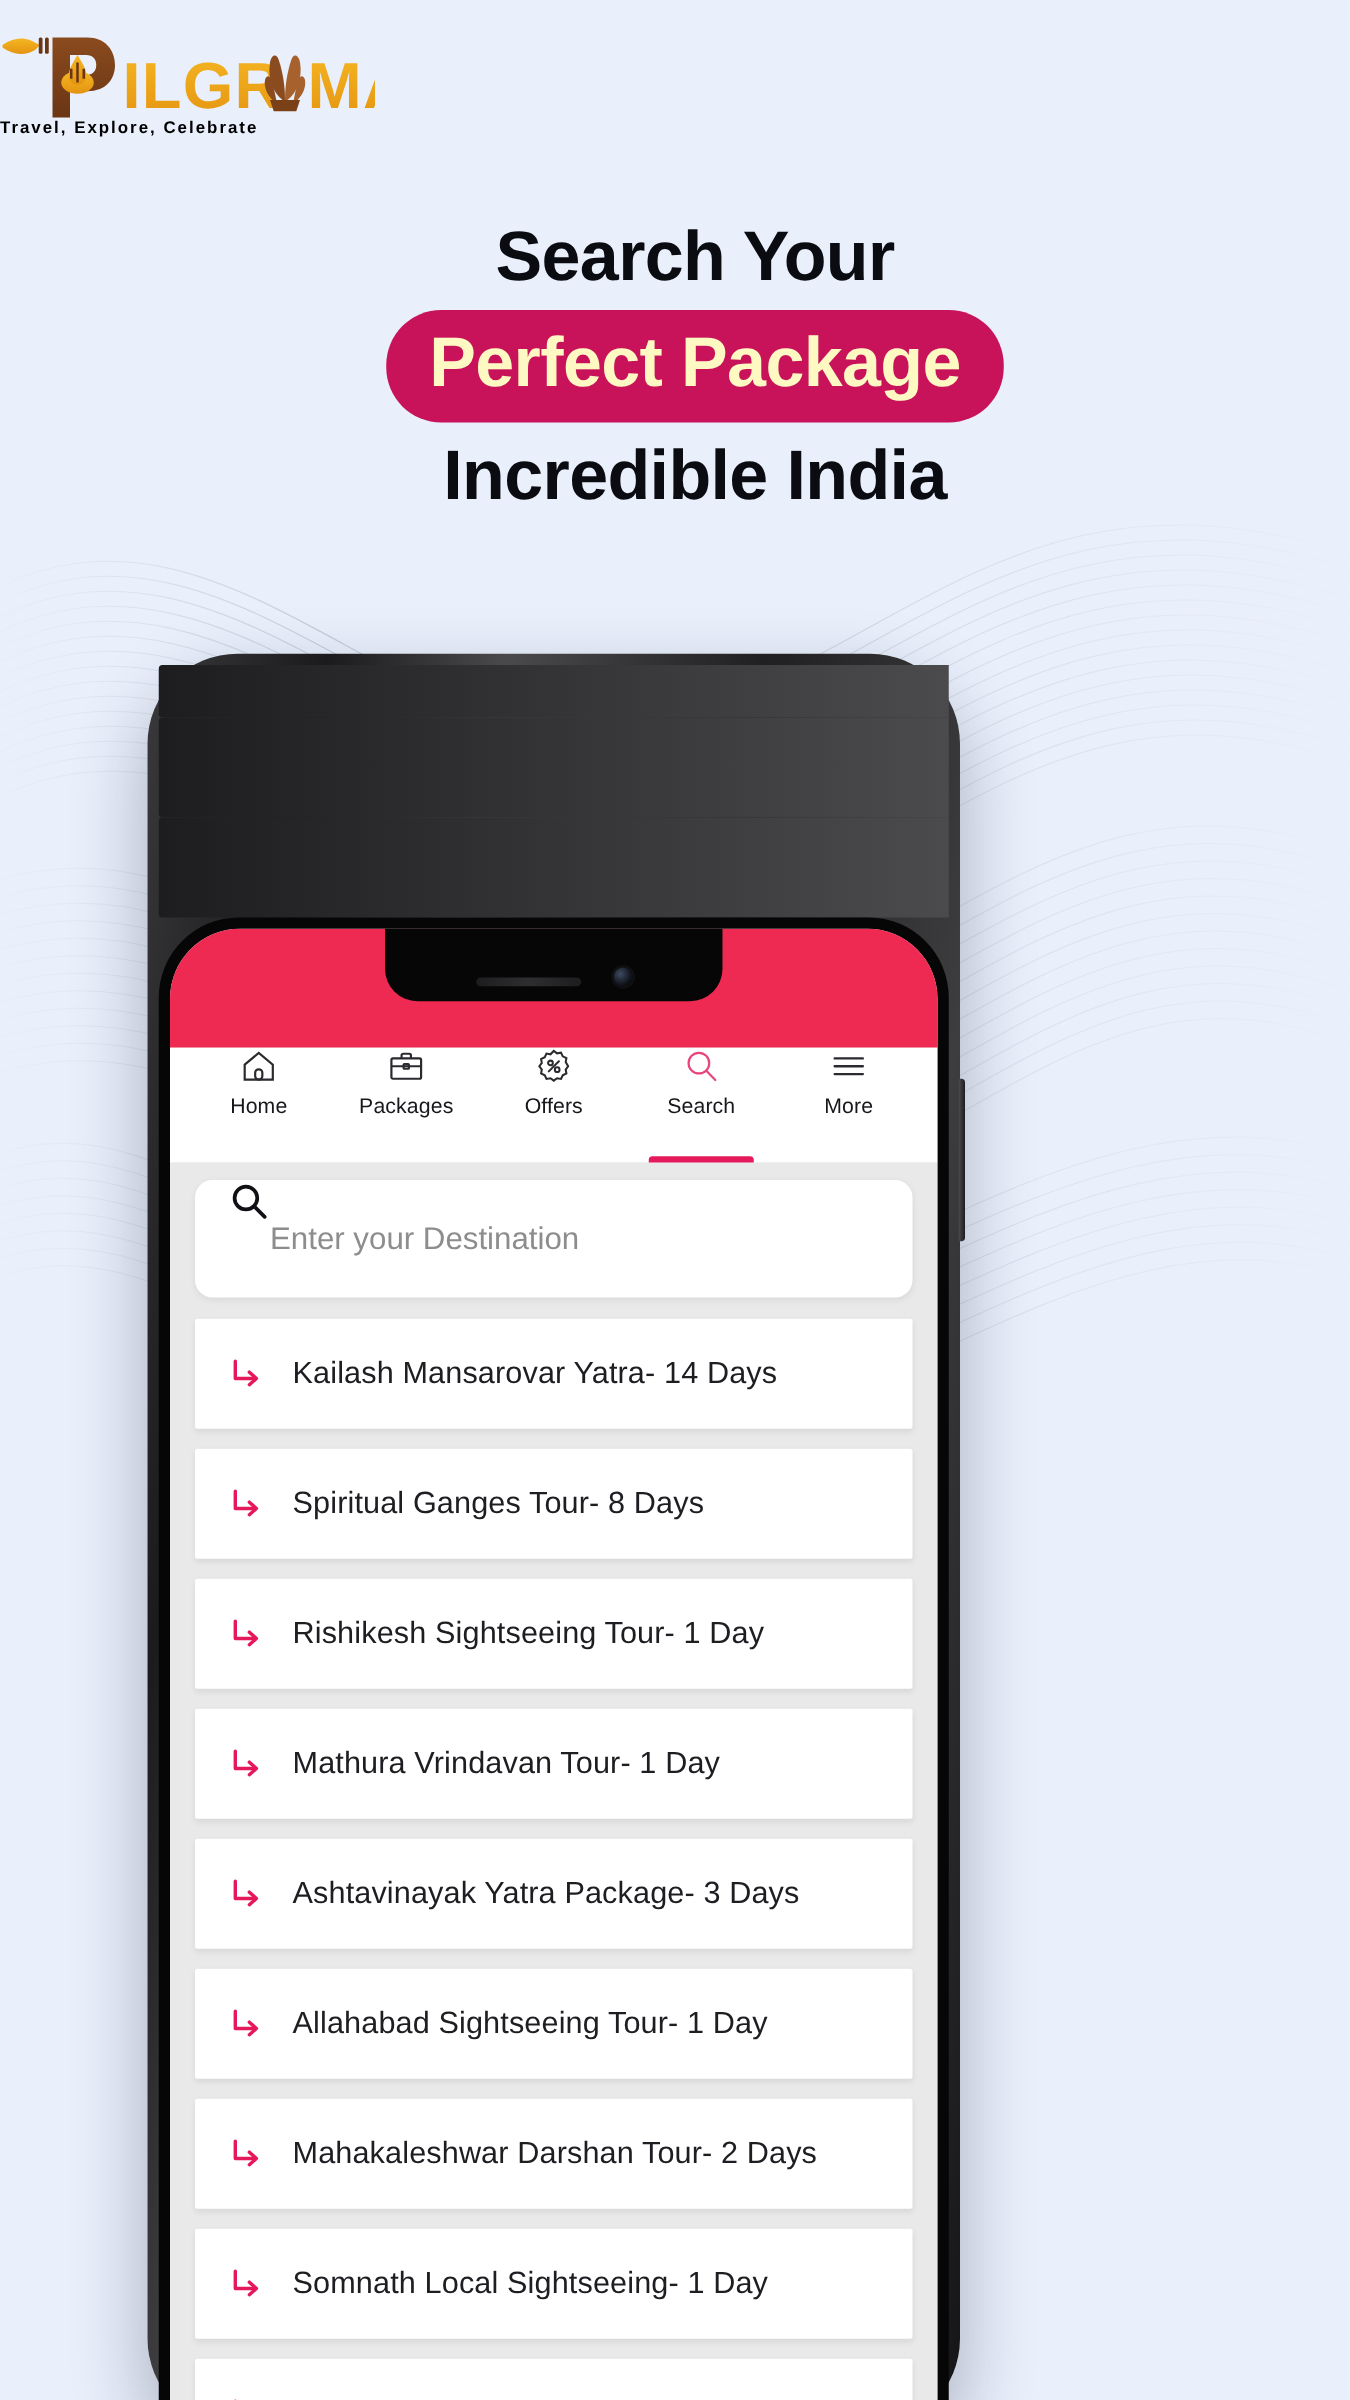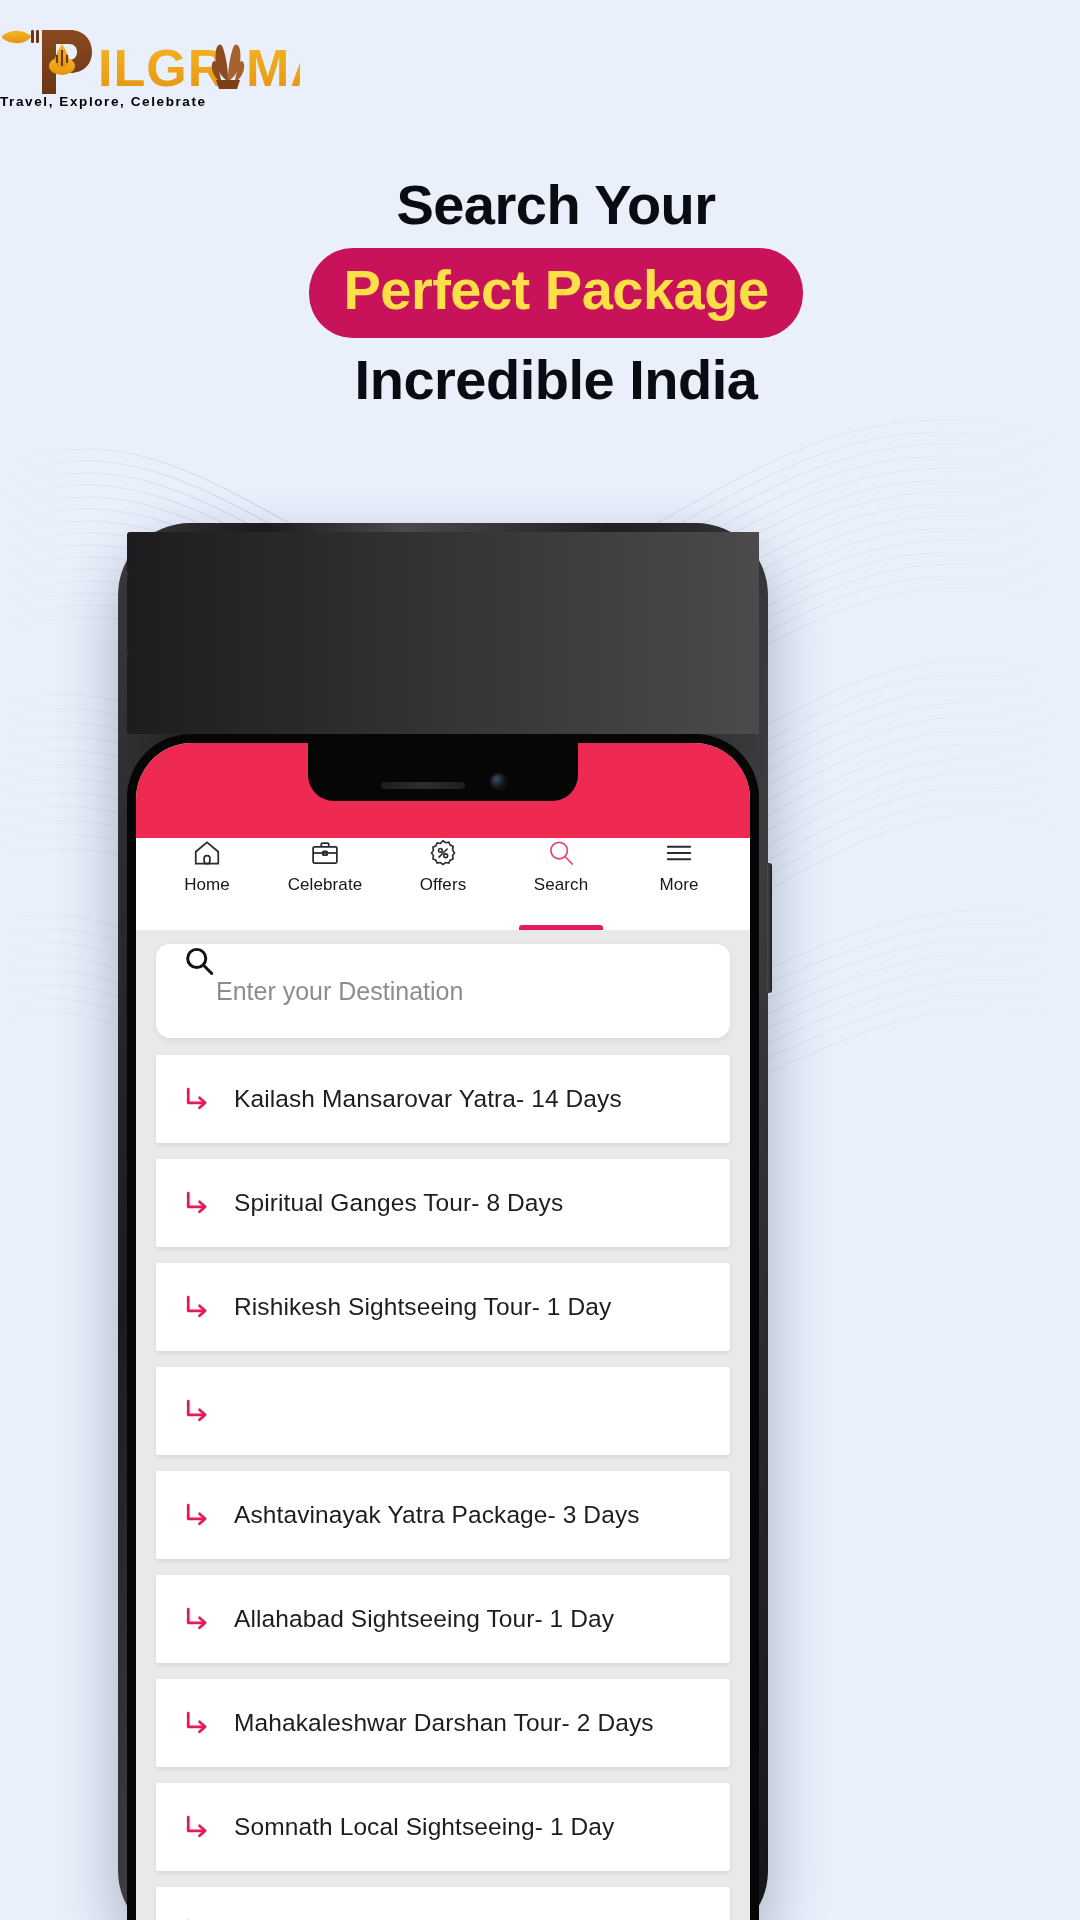"Perfect Package" .hl-badge { color: #fde047 -> #fef9c3 }
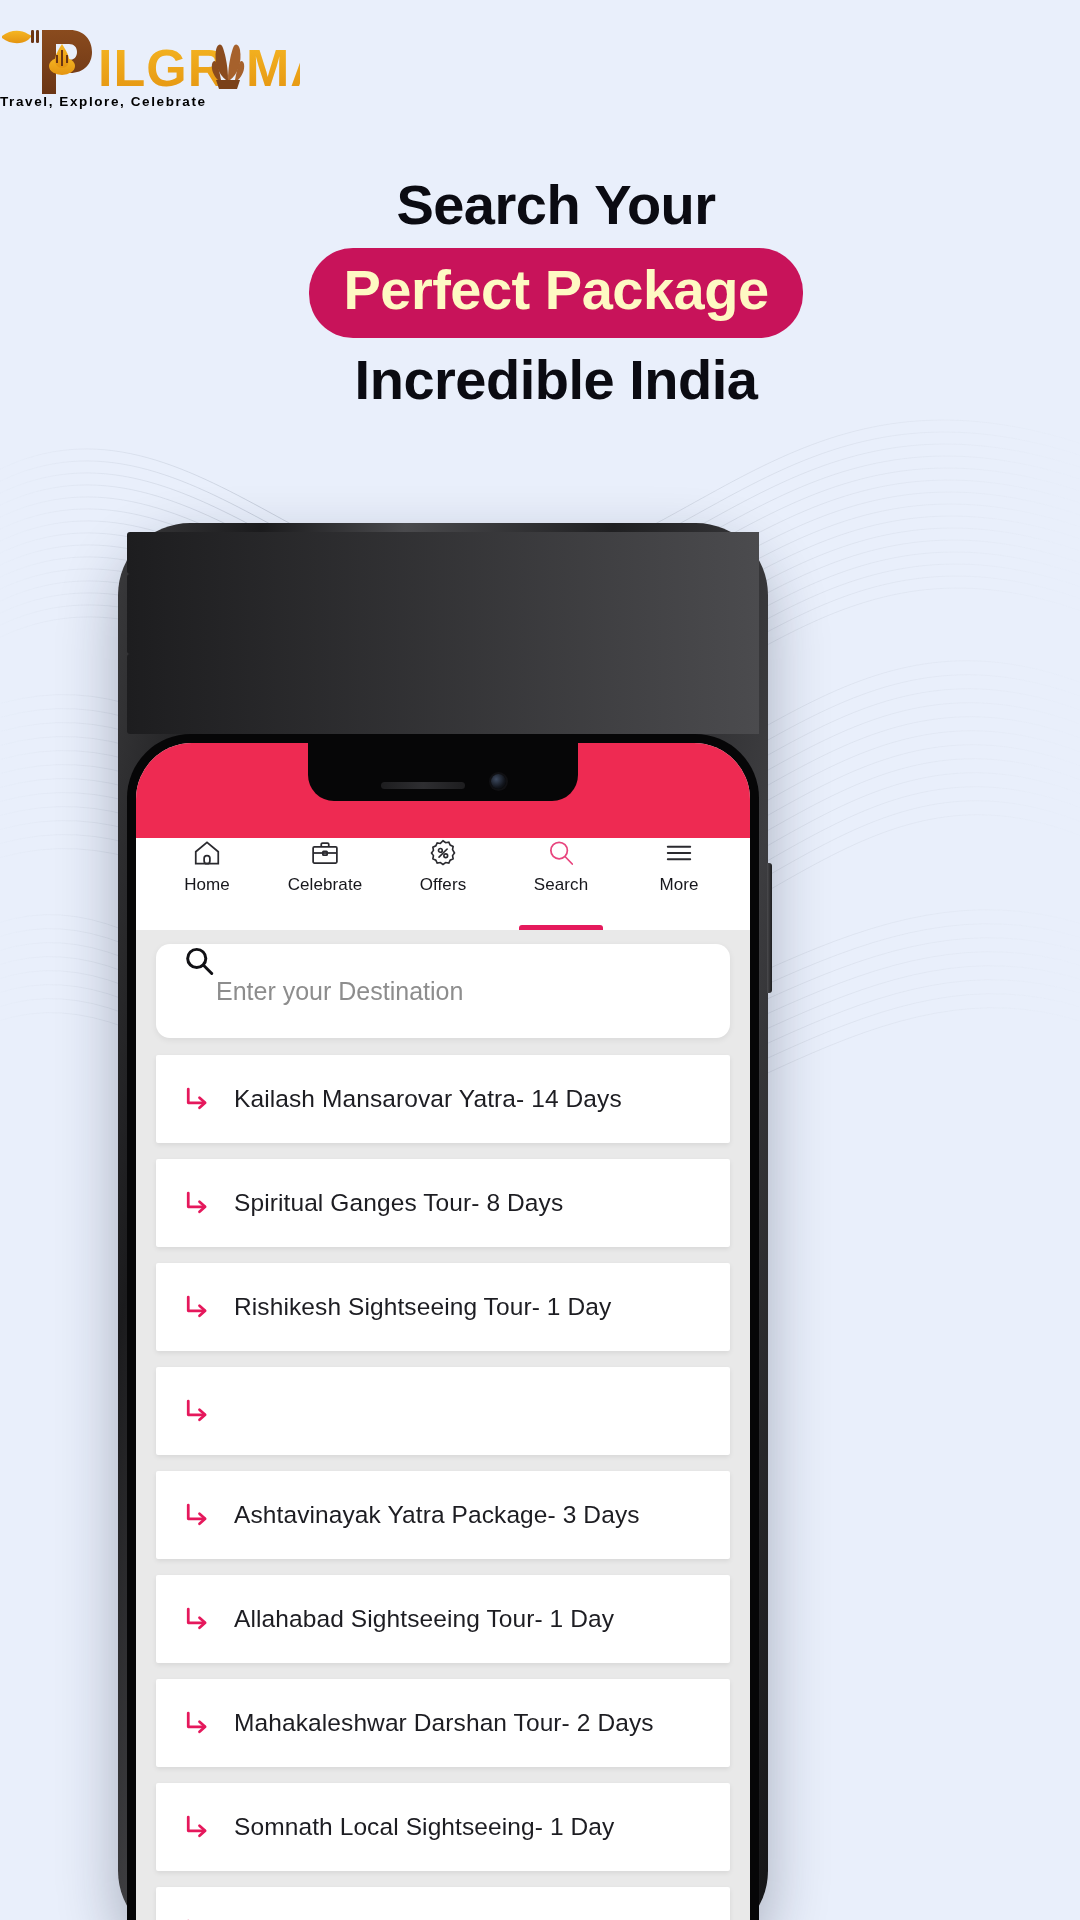"Celebrate" span.nav-label { text: Celebrate -> Packages }
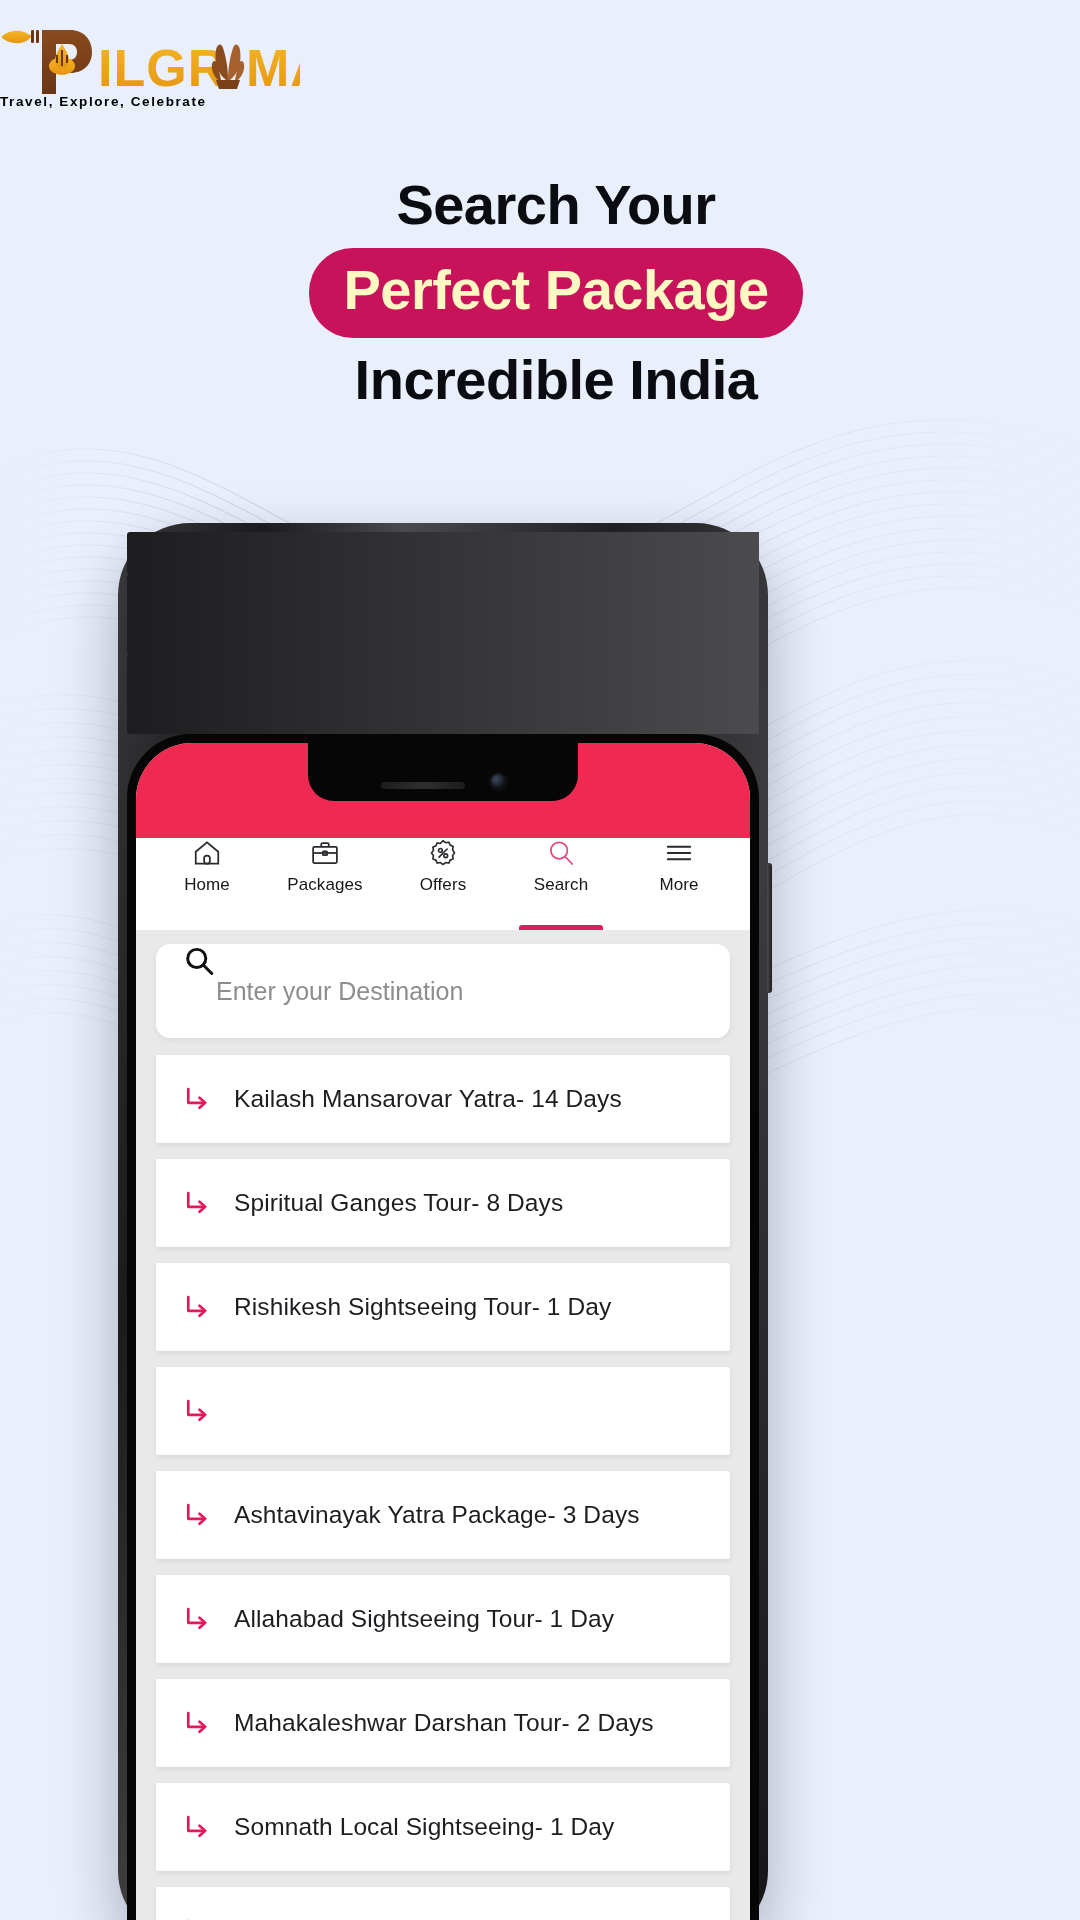"Mathura Vrindavan Tour- 1 Day" span.suggest-text { html: none -> <span>Mathura Vrindavan Tour- 1 Day</span> }
